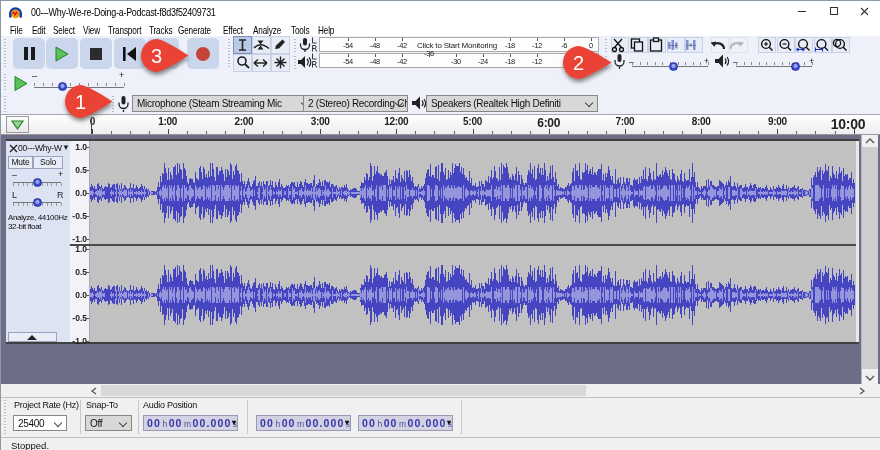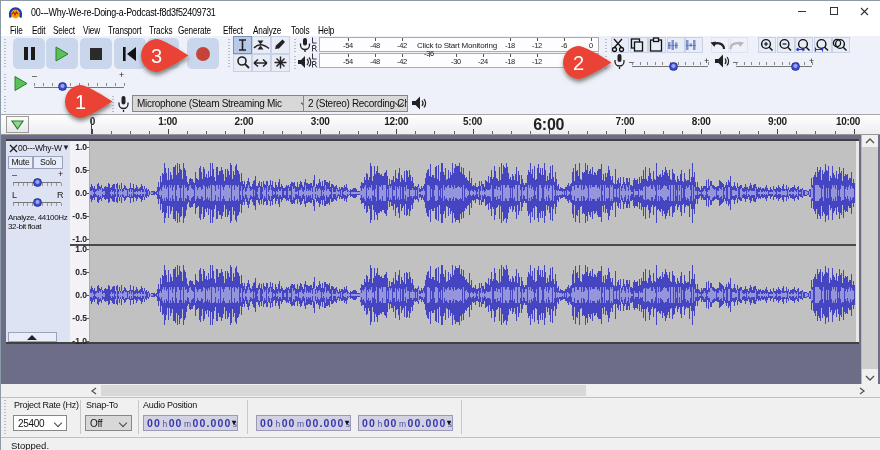"Speakers (Realtek High Definiti" div.combo { html: none -> <div><span>Speakers (Realtek High Definiti</span><span>⋁</span></div> }
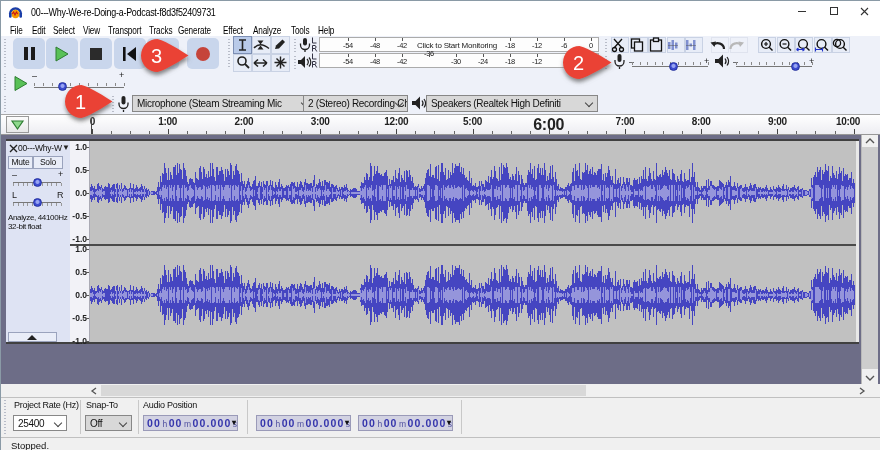"6:00" div.abs { font-size: 16px -> 12px }
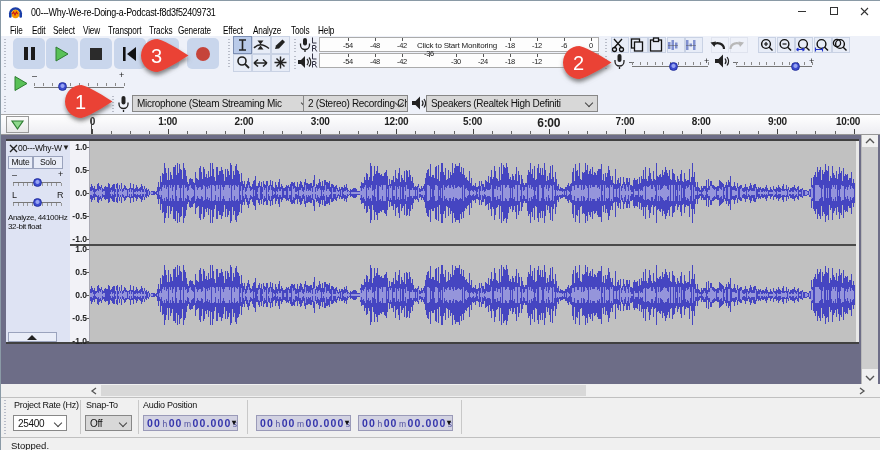"10:00" div.abs { font-size: 10px -> 14px }
